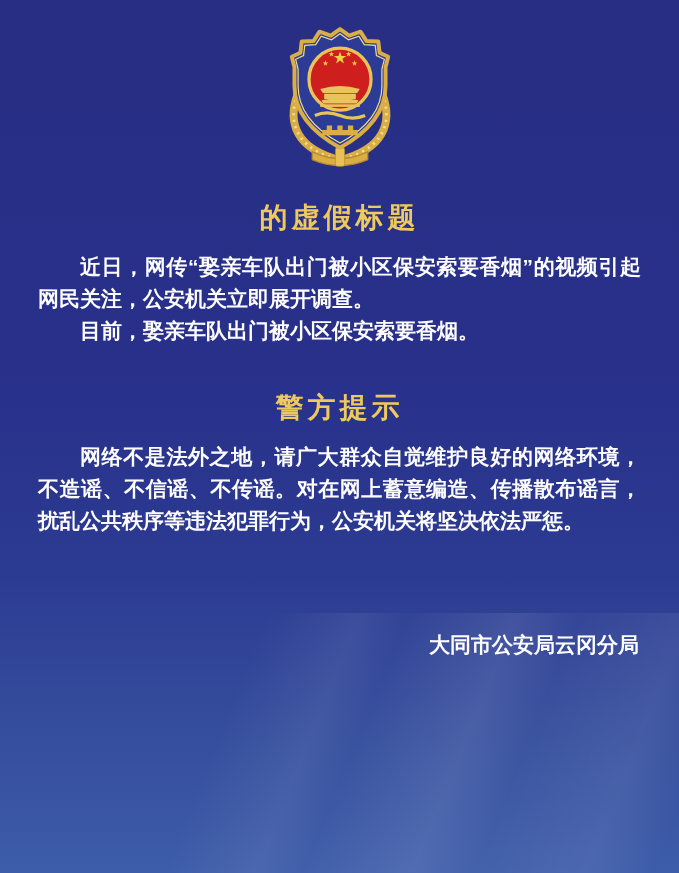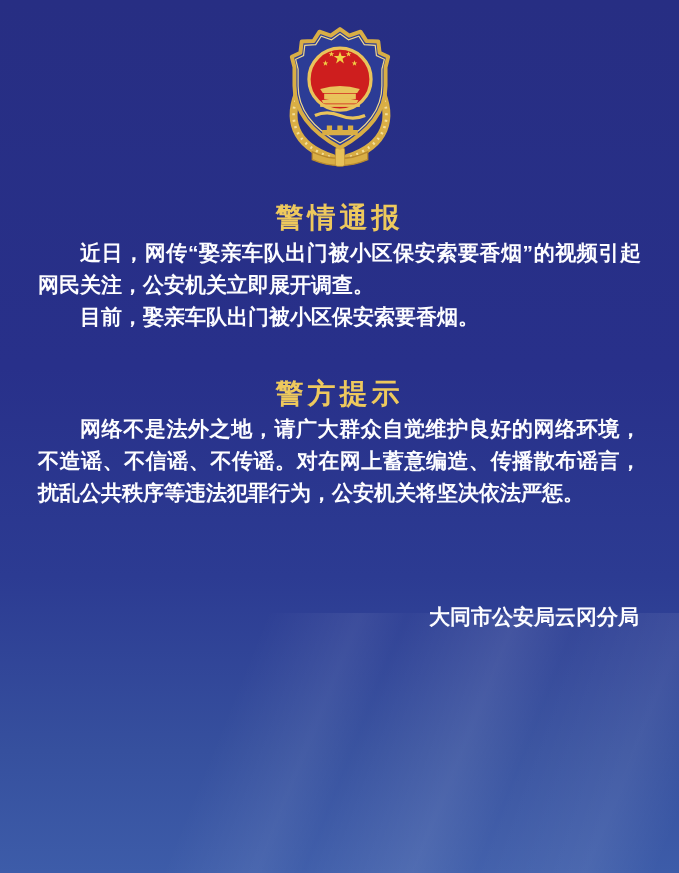"警情通报" h1.section-title { text: 警情通报 -> 的虚假标题 }
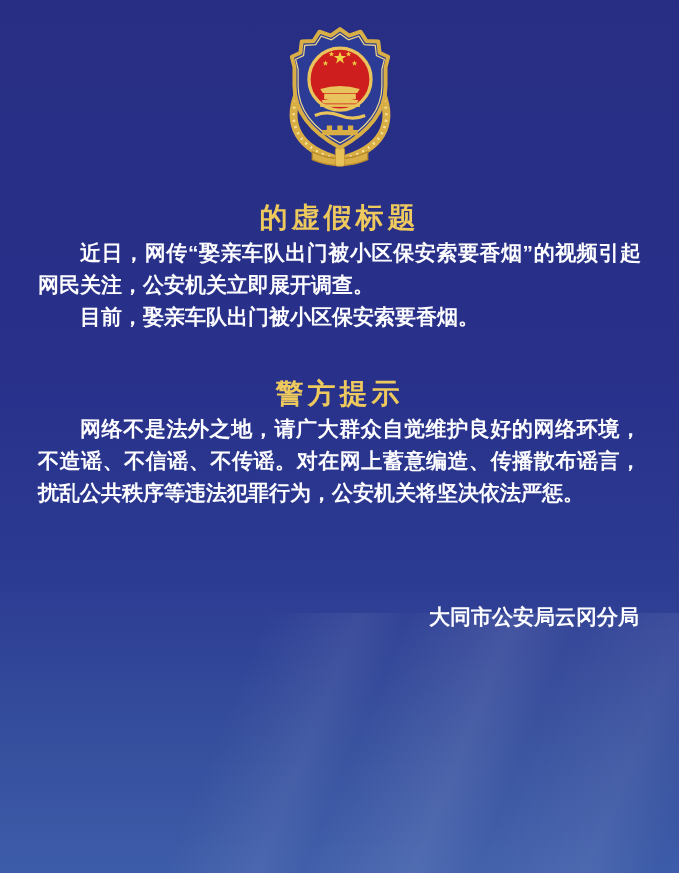"近日，网传“娶亲车队出门被小区保安索要香烟”的视频引起网民关注，公安机关立即展开" .content { margin-top: none -> 14px }
